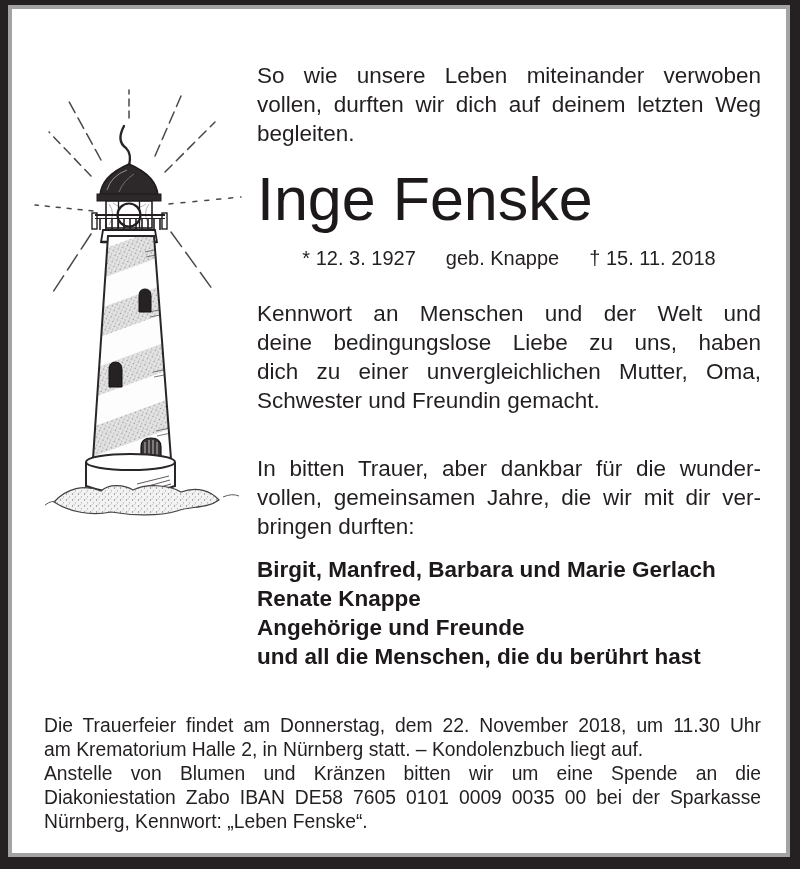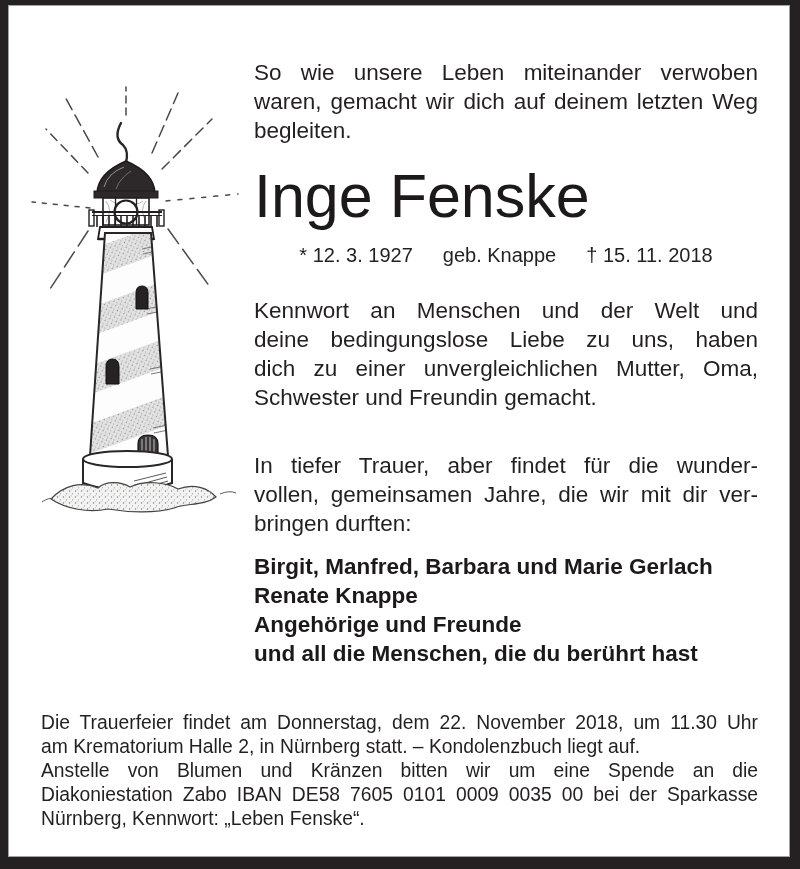"So wie unsere Leben miteinander" .page { border: 1px solid #a3a3a3 -> 4px solid #a3a3a3 }
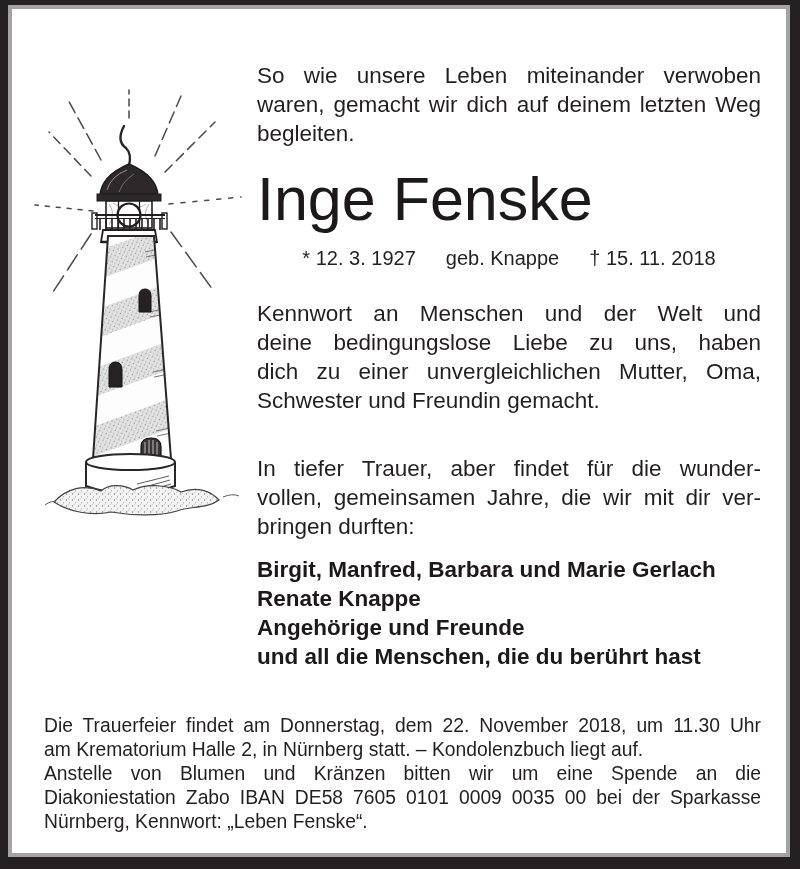"waren, gemacht wir dich auf" div.line { text: waren, gemacht -> vollen, durften }
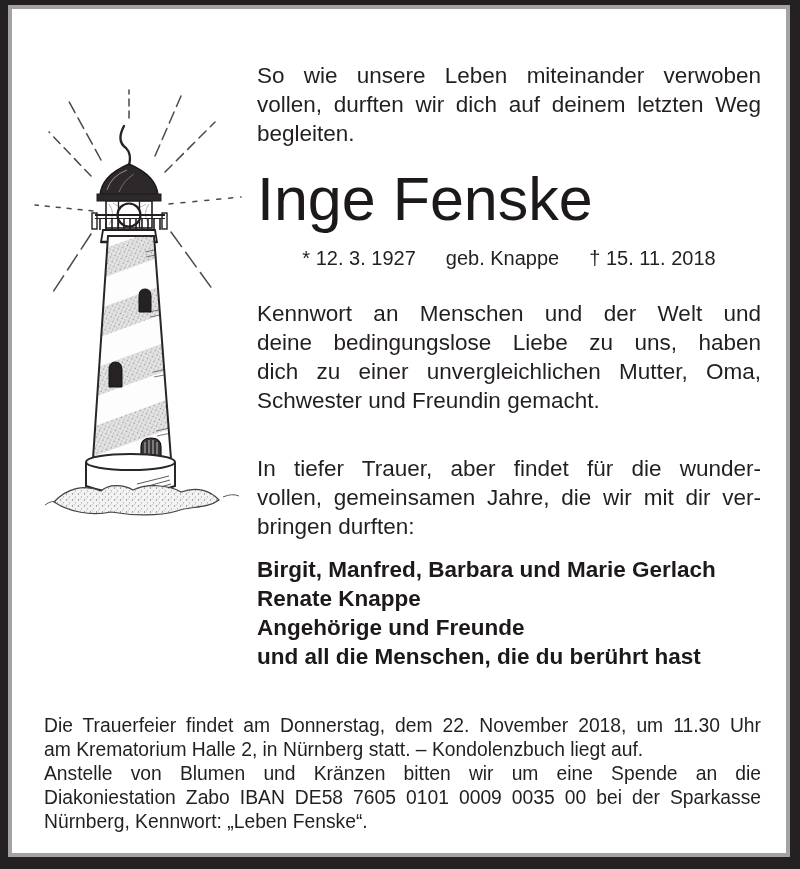"In tiefer Trauer, aber findet" div.line { text: tiefer Trauer, aber findet -> bitten Trauer, aber dankbar }
